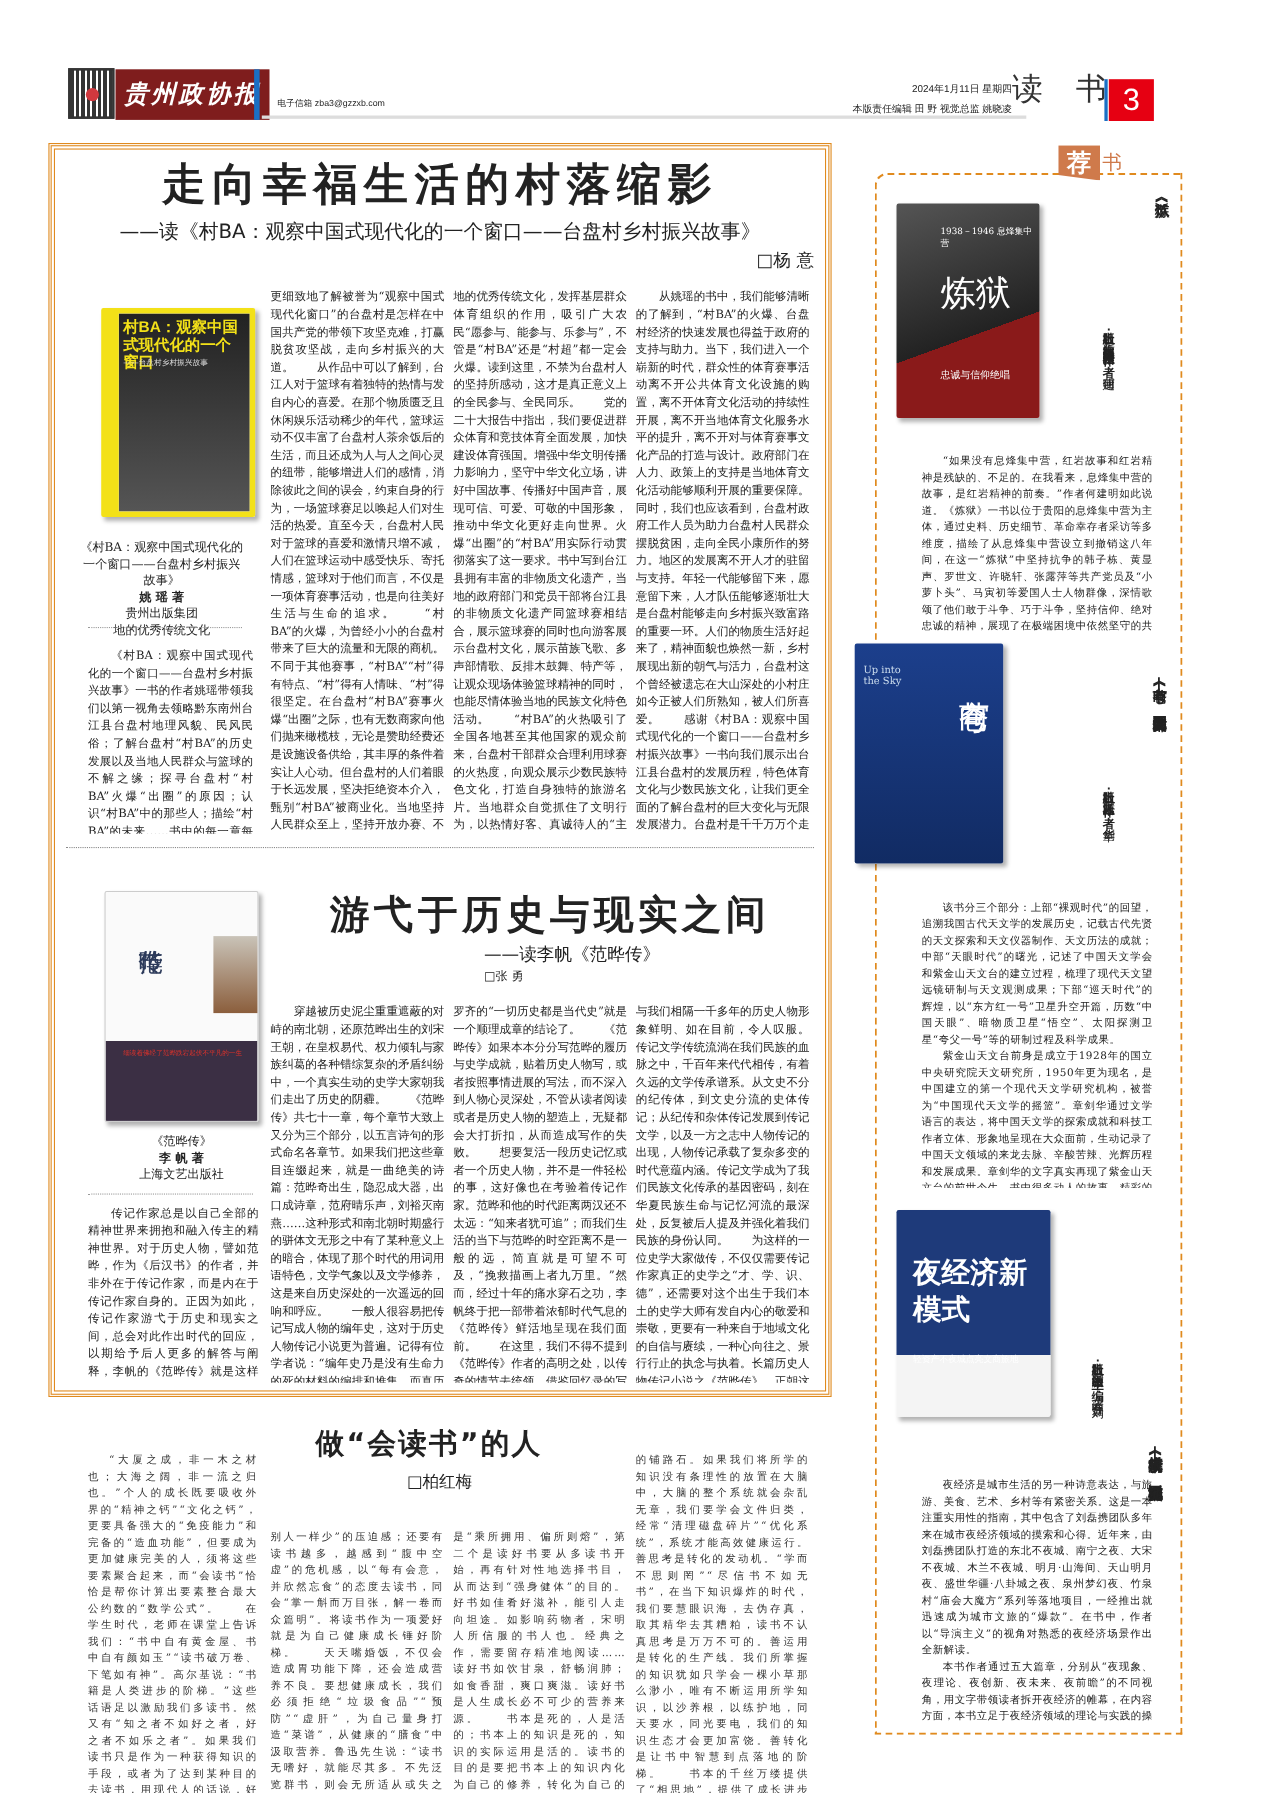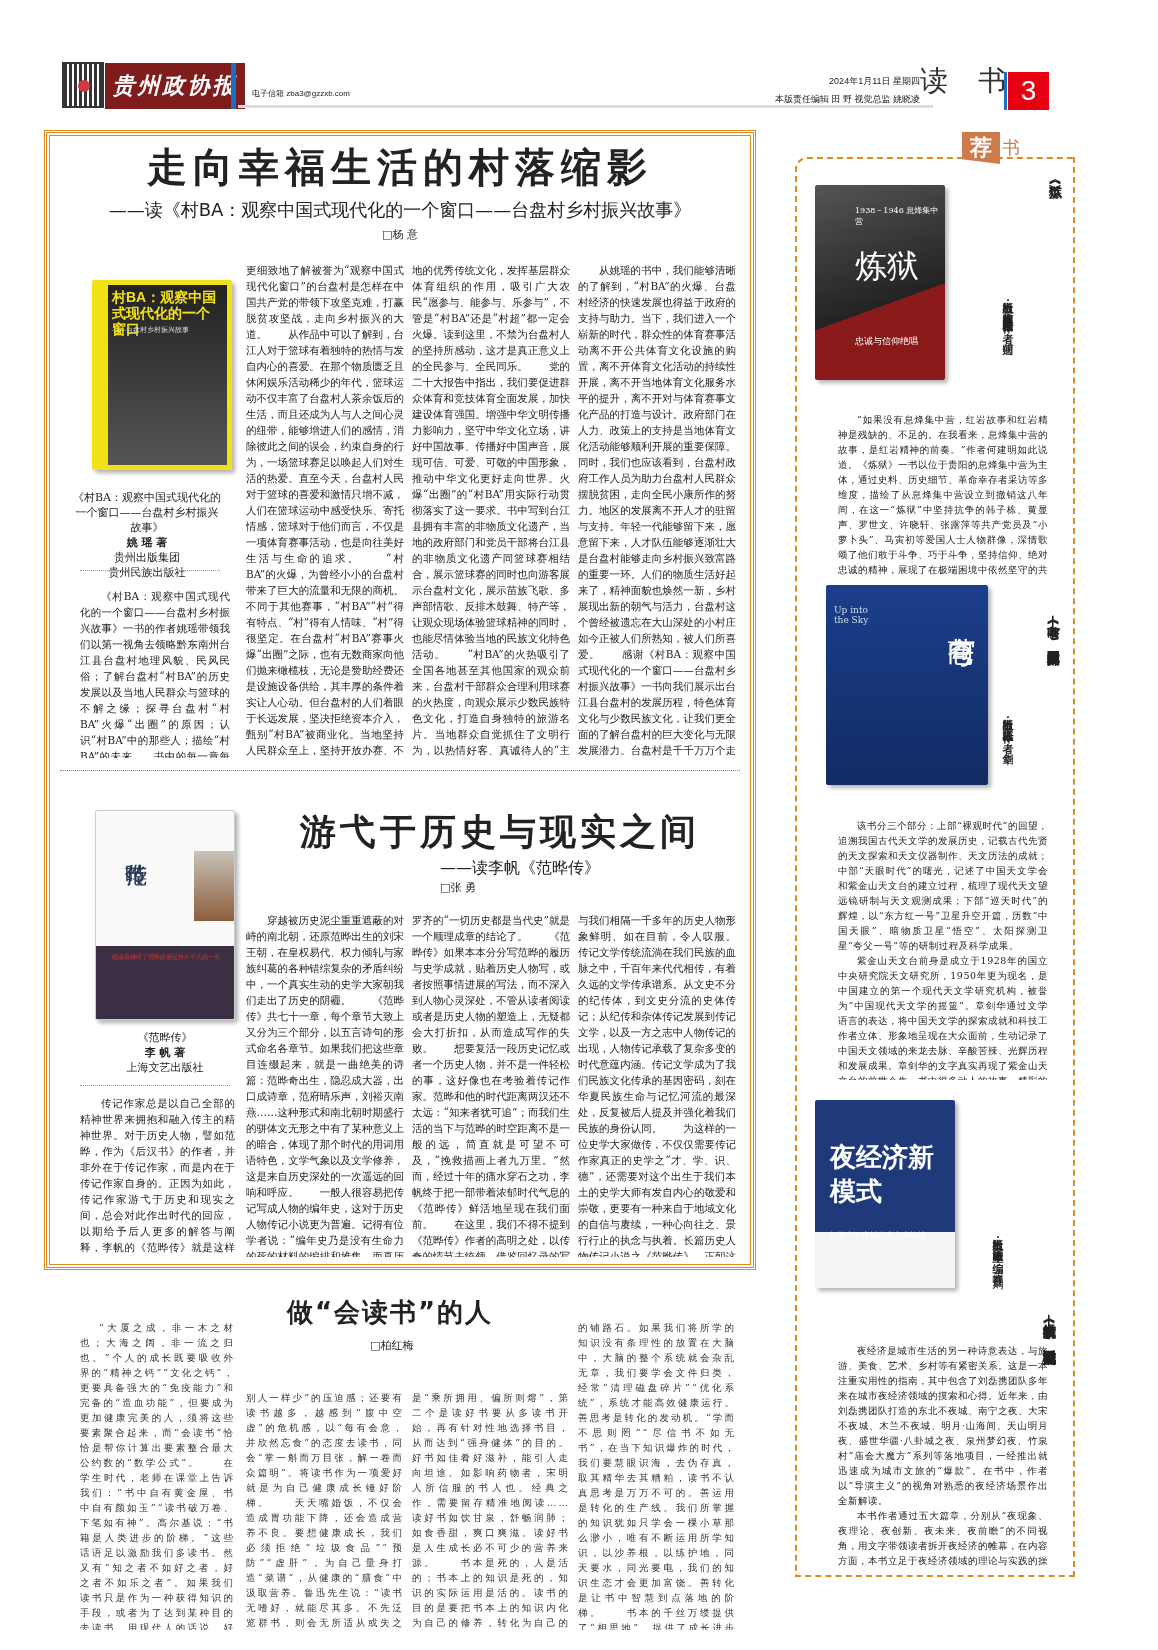"□杨 意" .author { font-size: 11px -> 16px; text-align: center -> right }
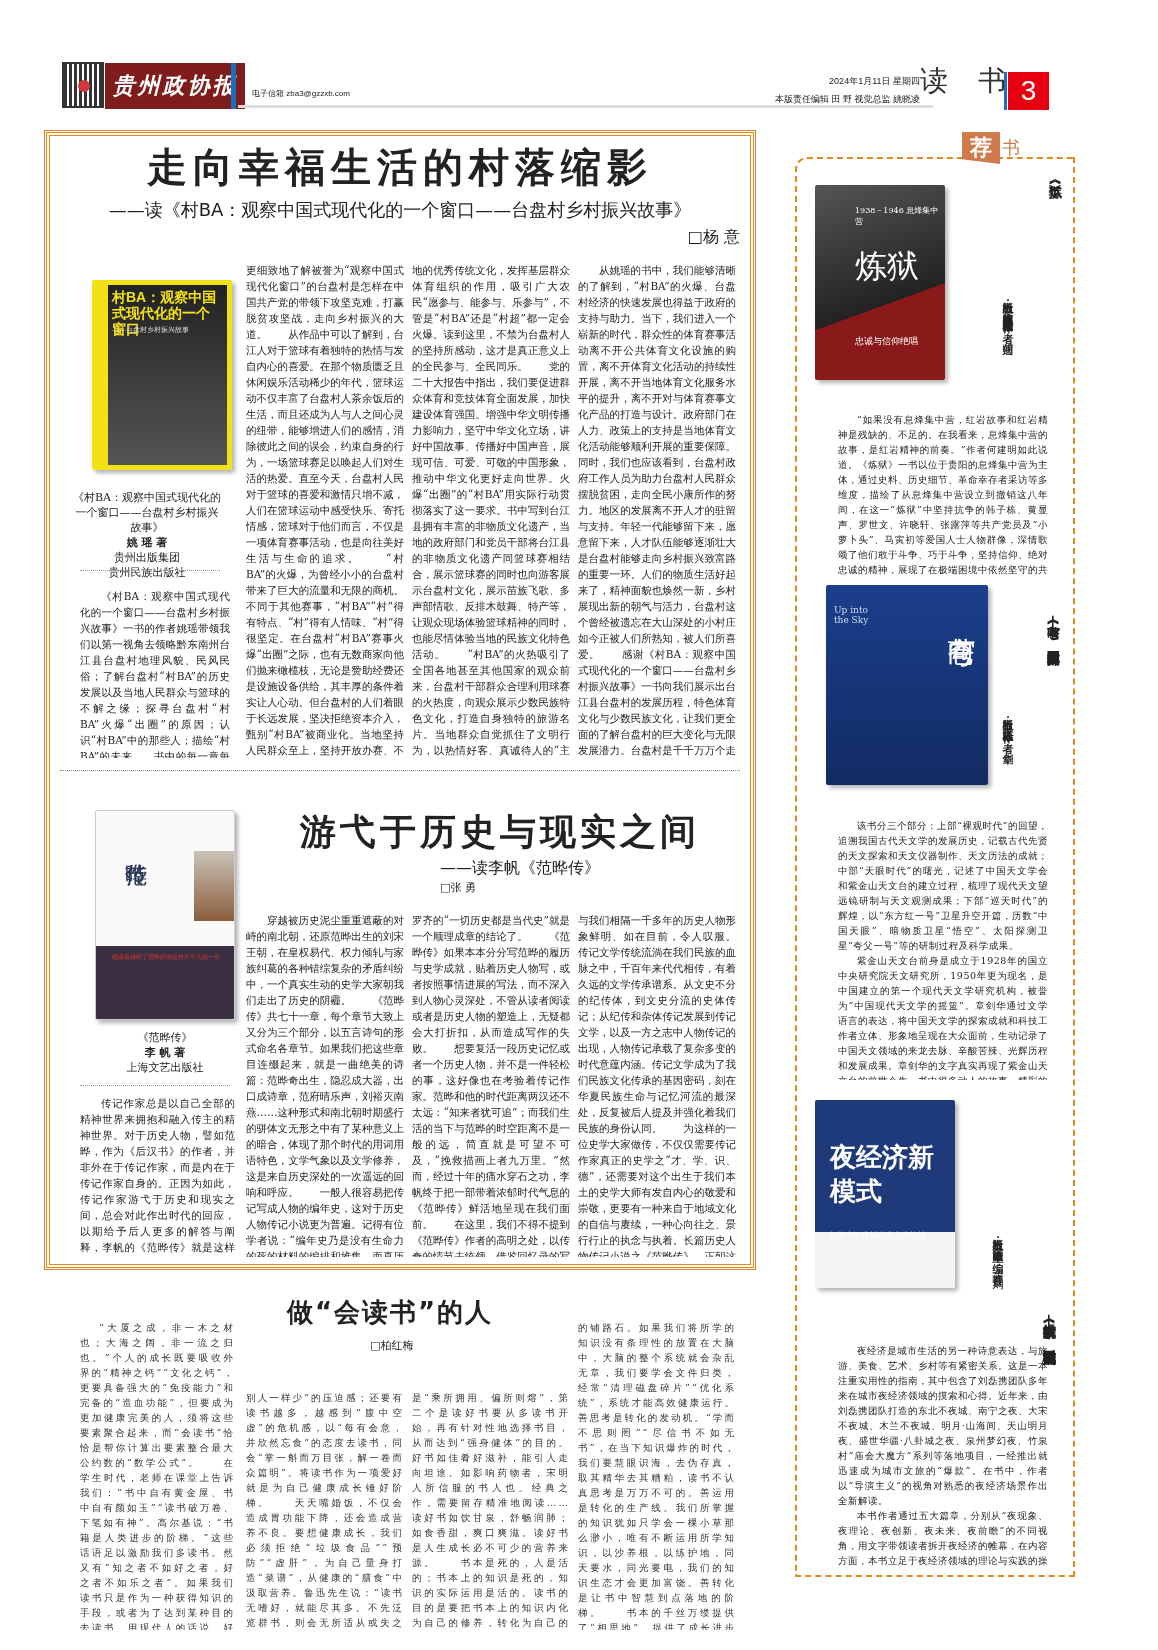"贵州民族出版社" div { text: 贵州民族出版社 -> 地的优秀传统文化 }
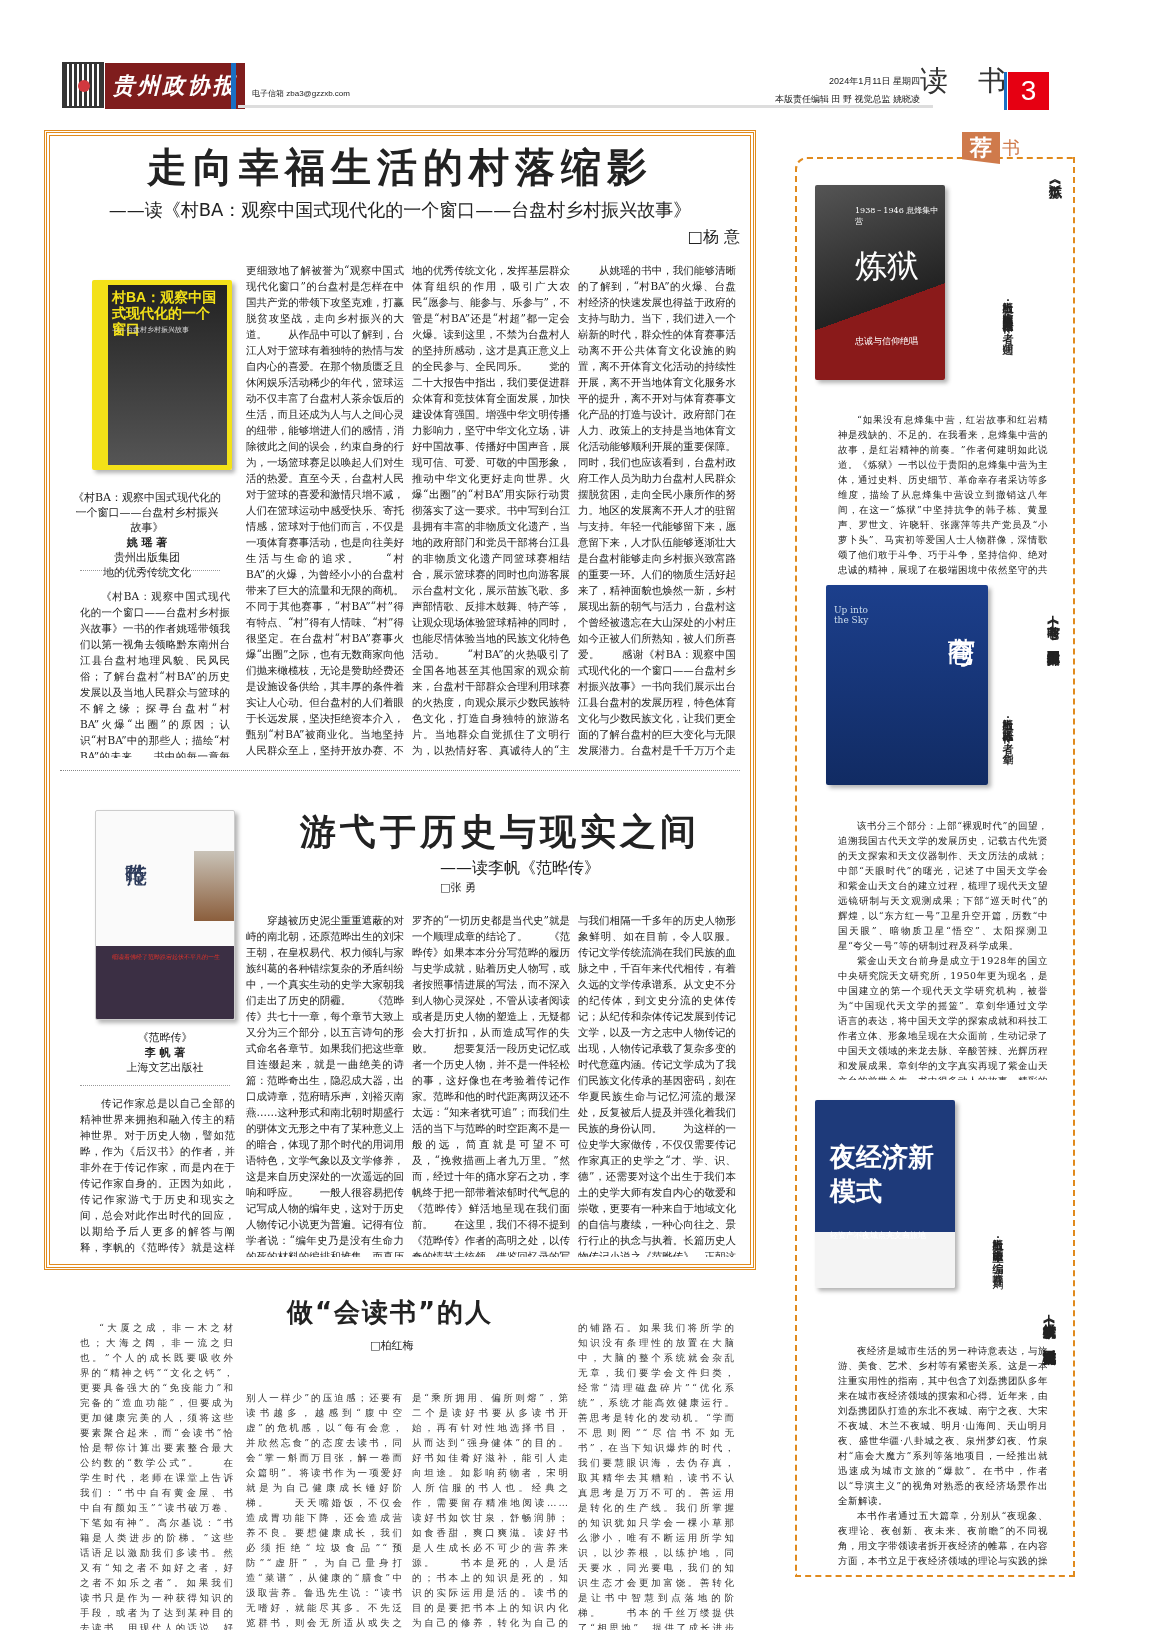"Up into the Sky" .b2 { left: 826px -> 777px; width: 162px -> 135px }
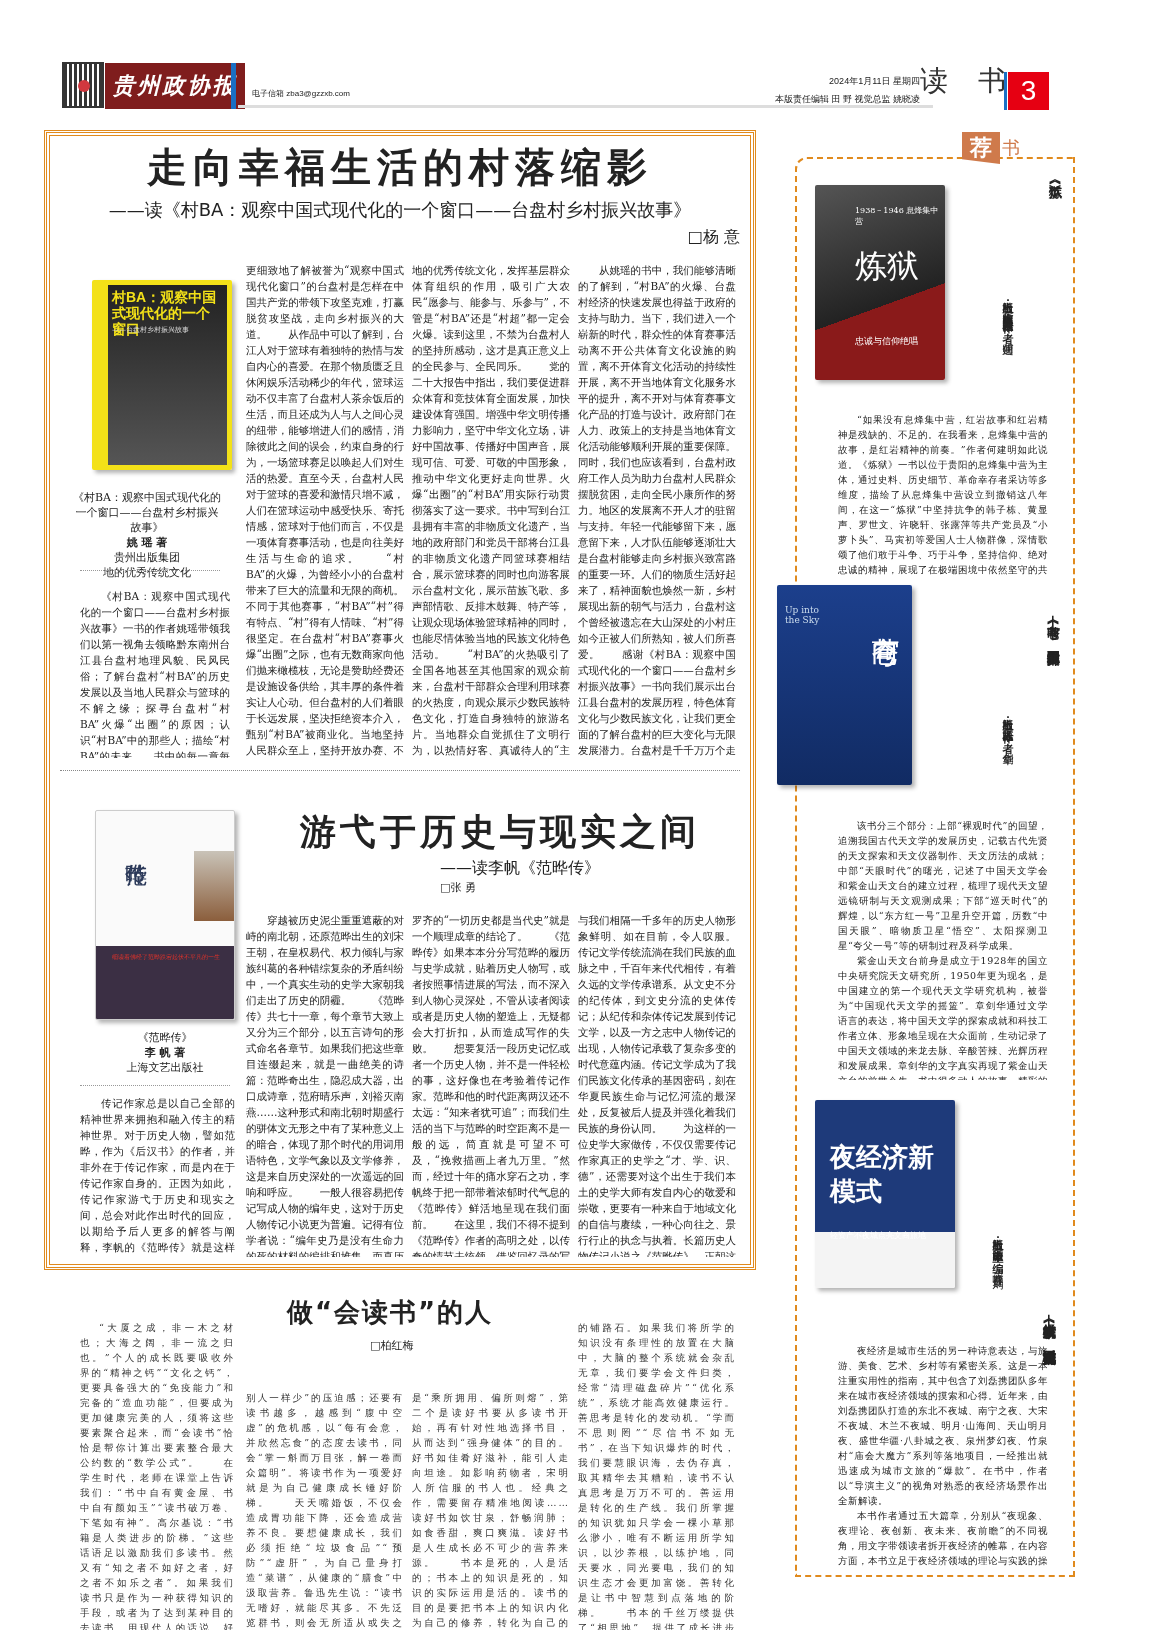"□柏红梅" .author3 { font-size: 11px -> 15px }
